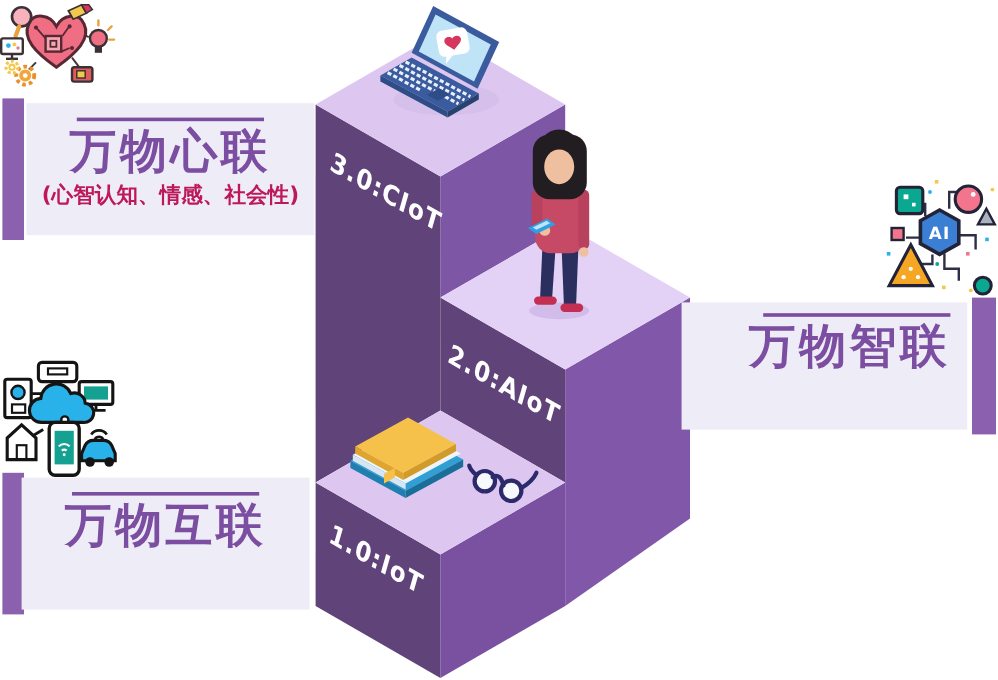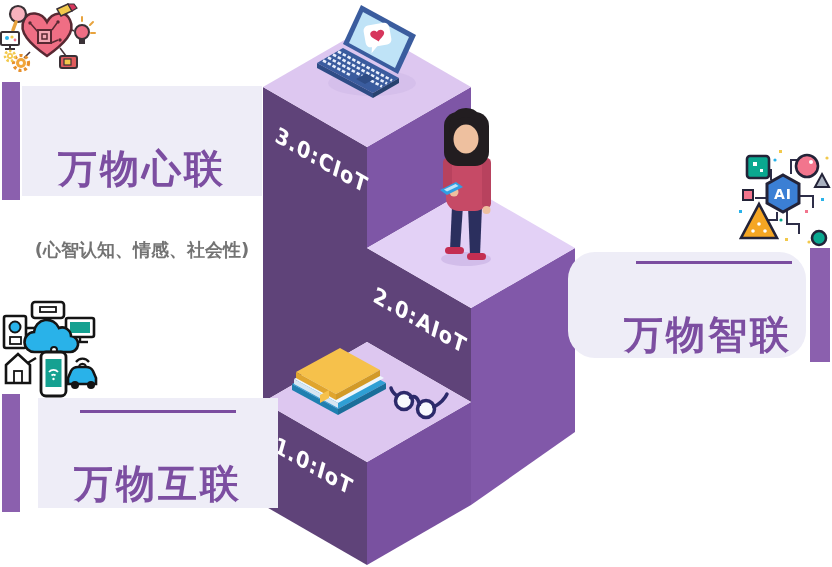"万物心联" .co-panel { gap: 45px -> none }
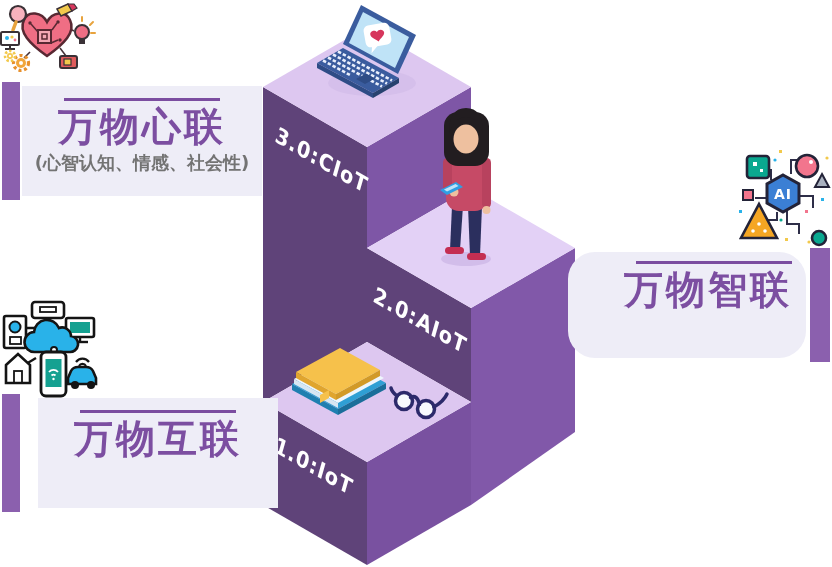"(心智认知、情感、社会性)" .co-sub { color: #737373 -> #be185d }
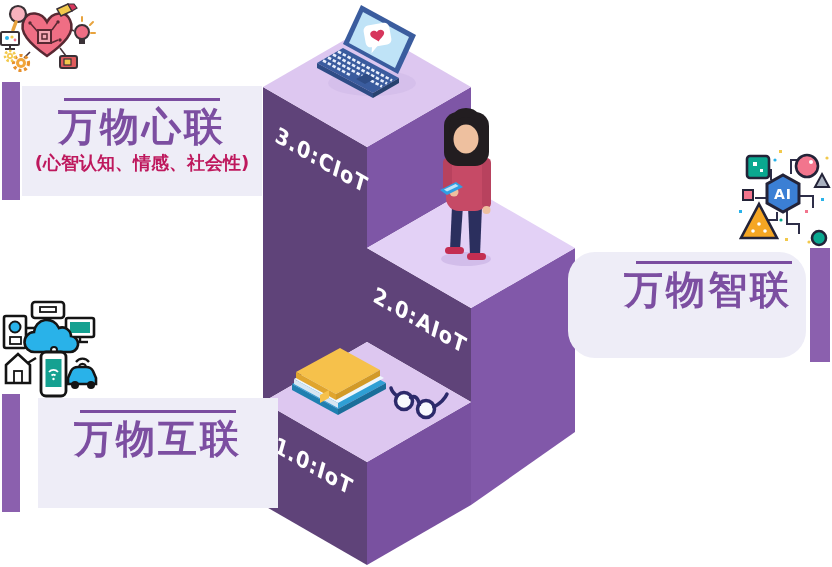"万物智联" #co-smart .co-panel { border-radius: 27px -> none }
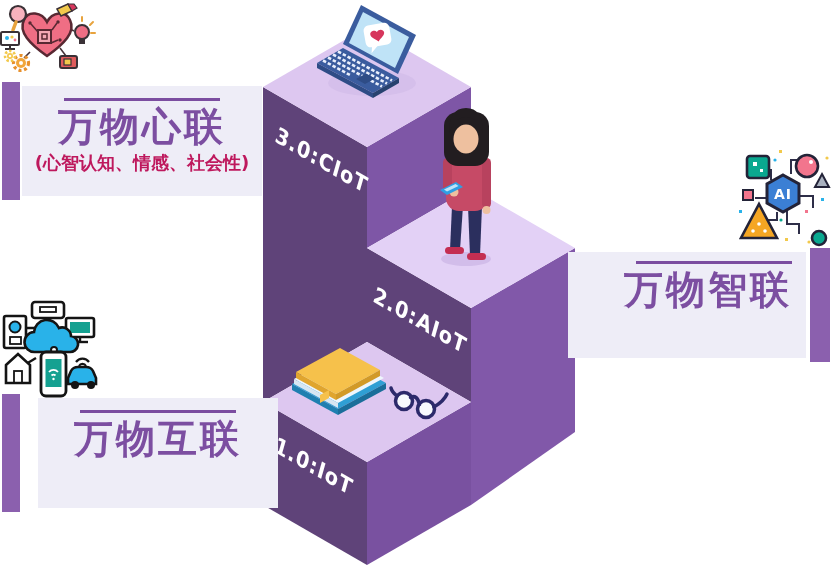"万物互联" #co-inter .co-panel { left: 38px -> 18px }
